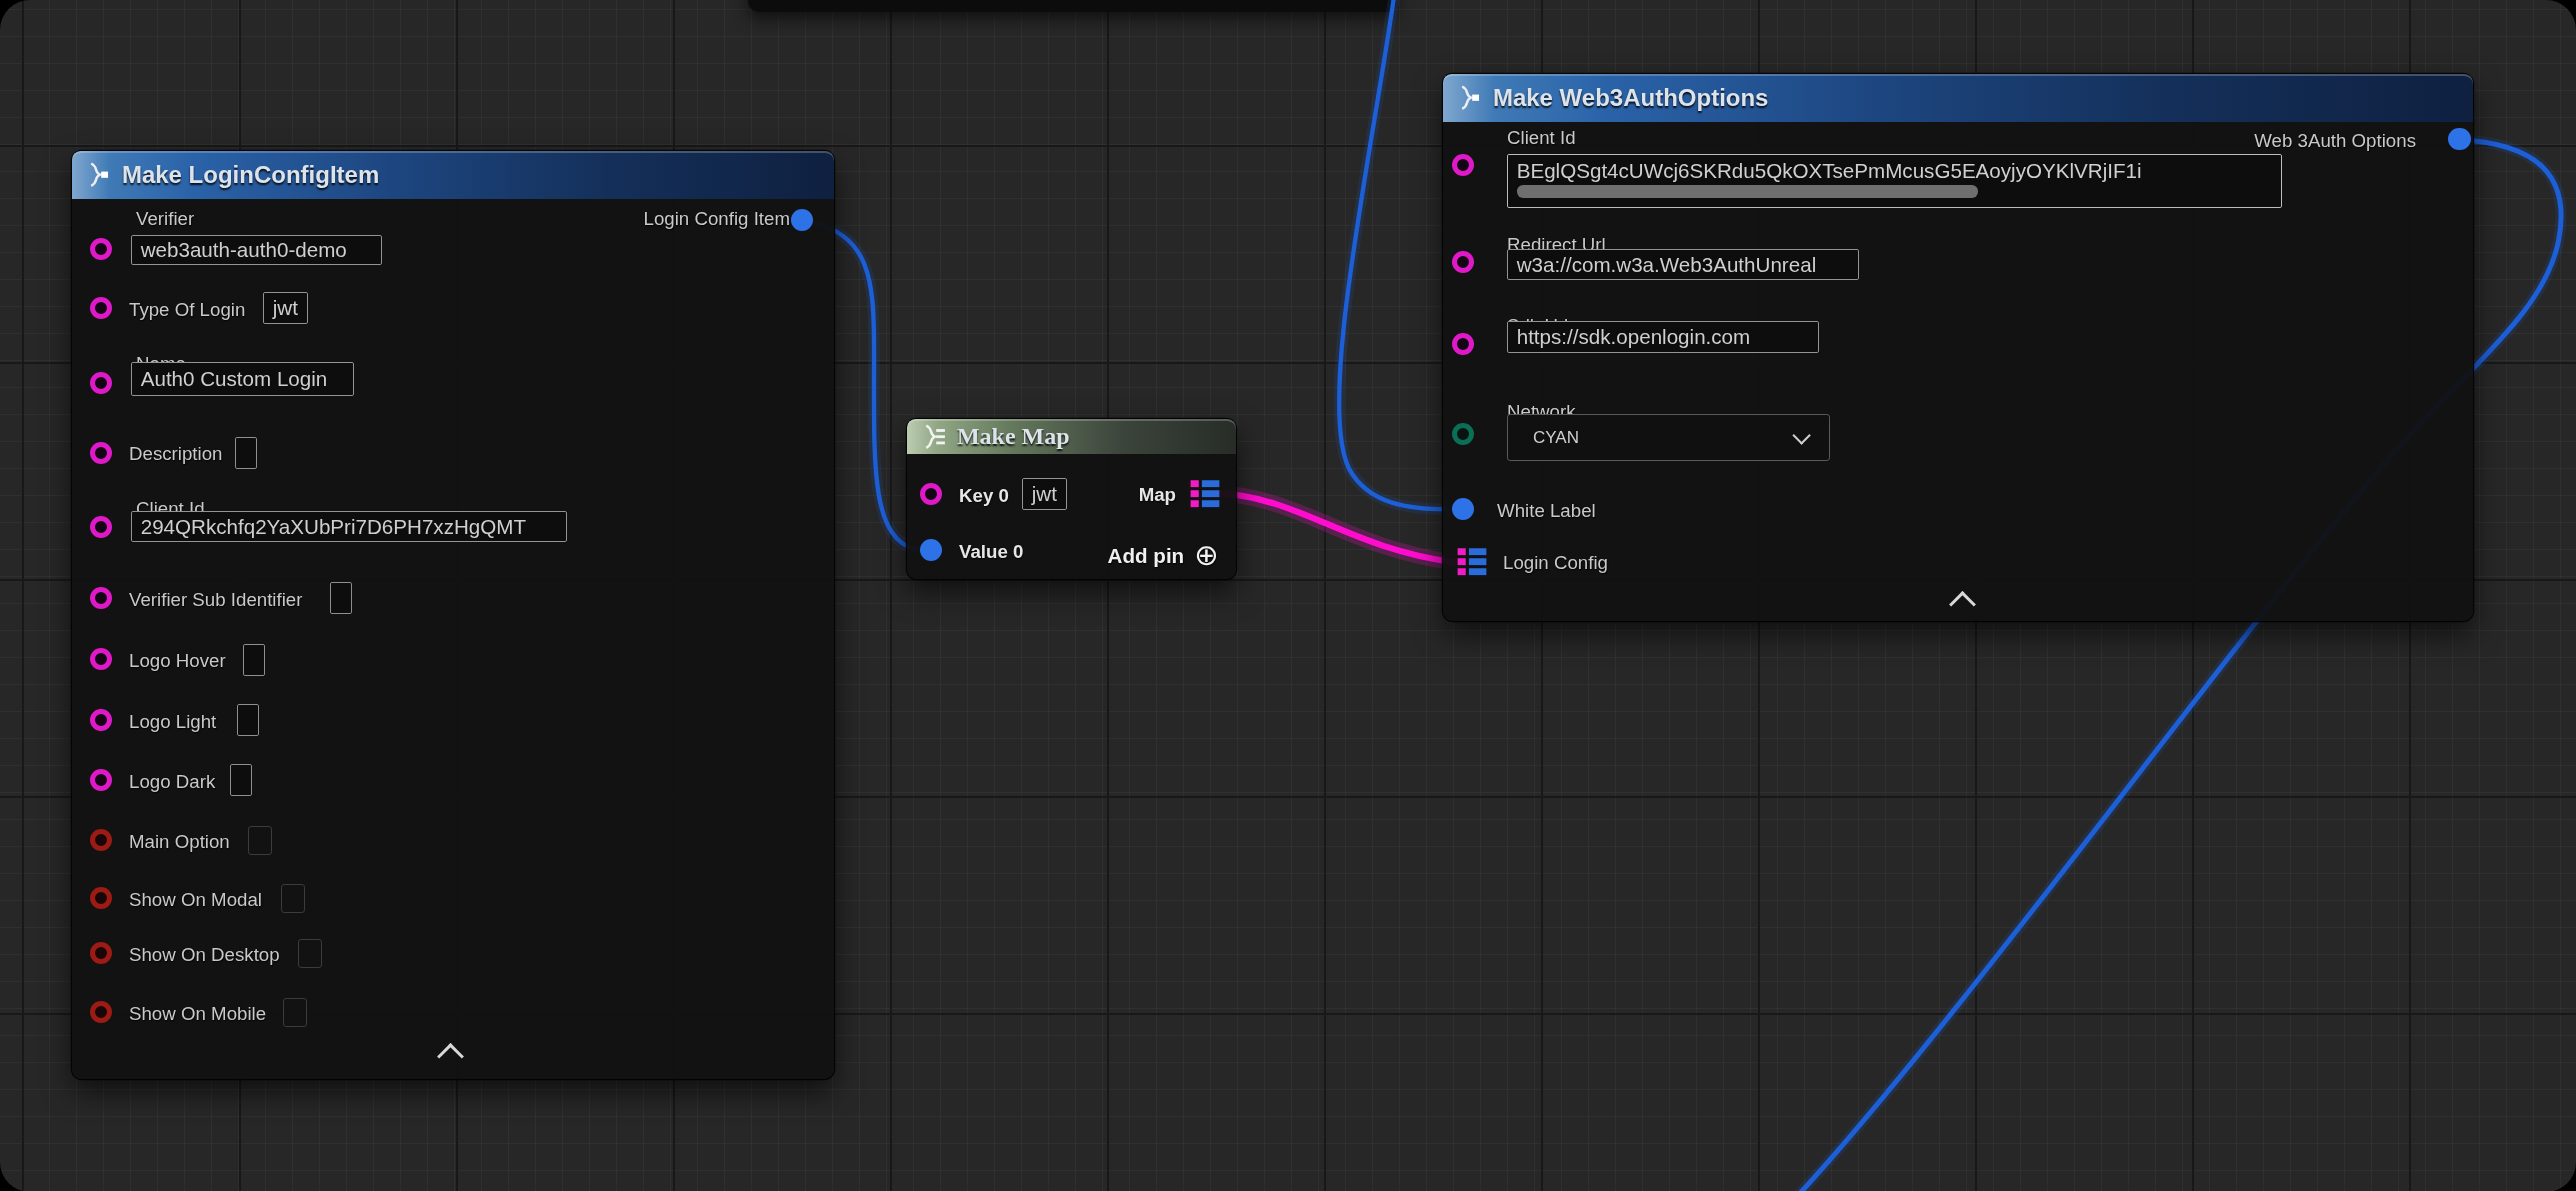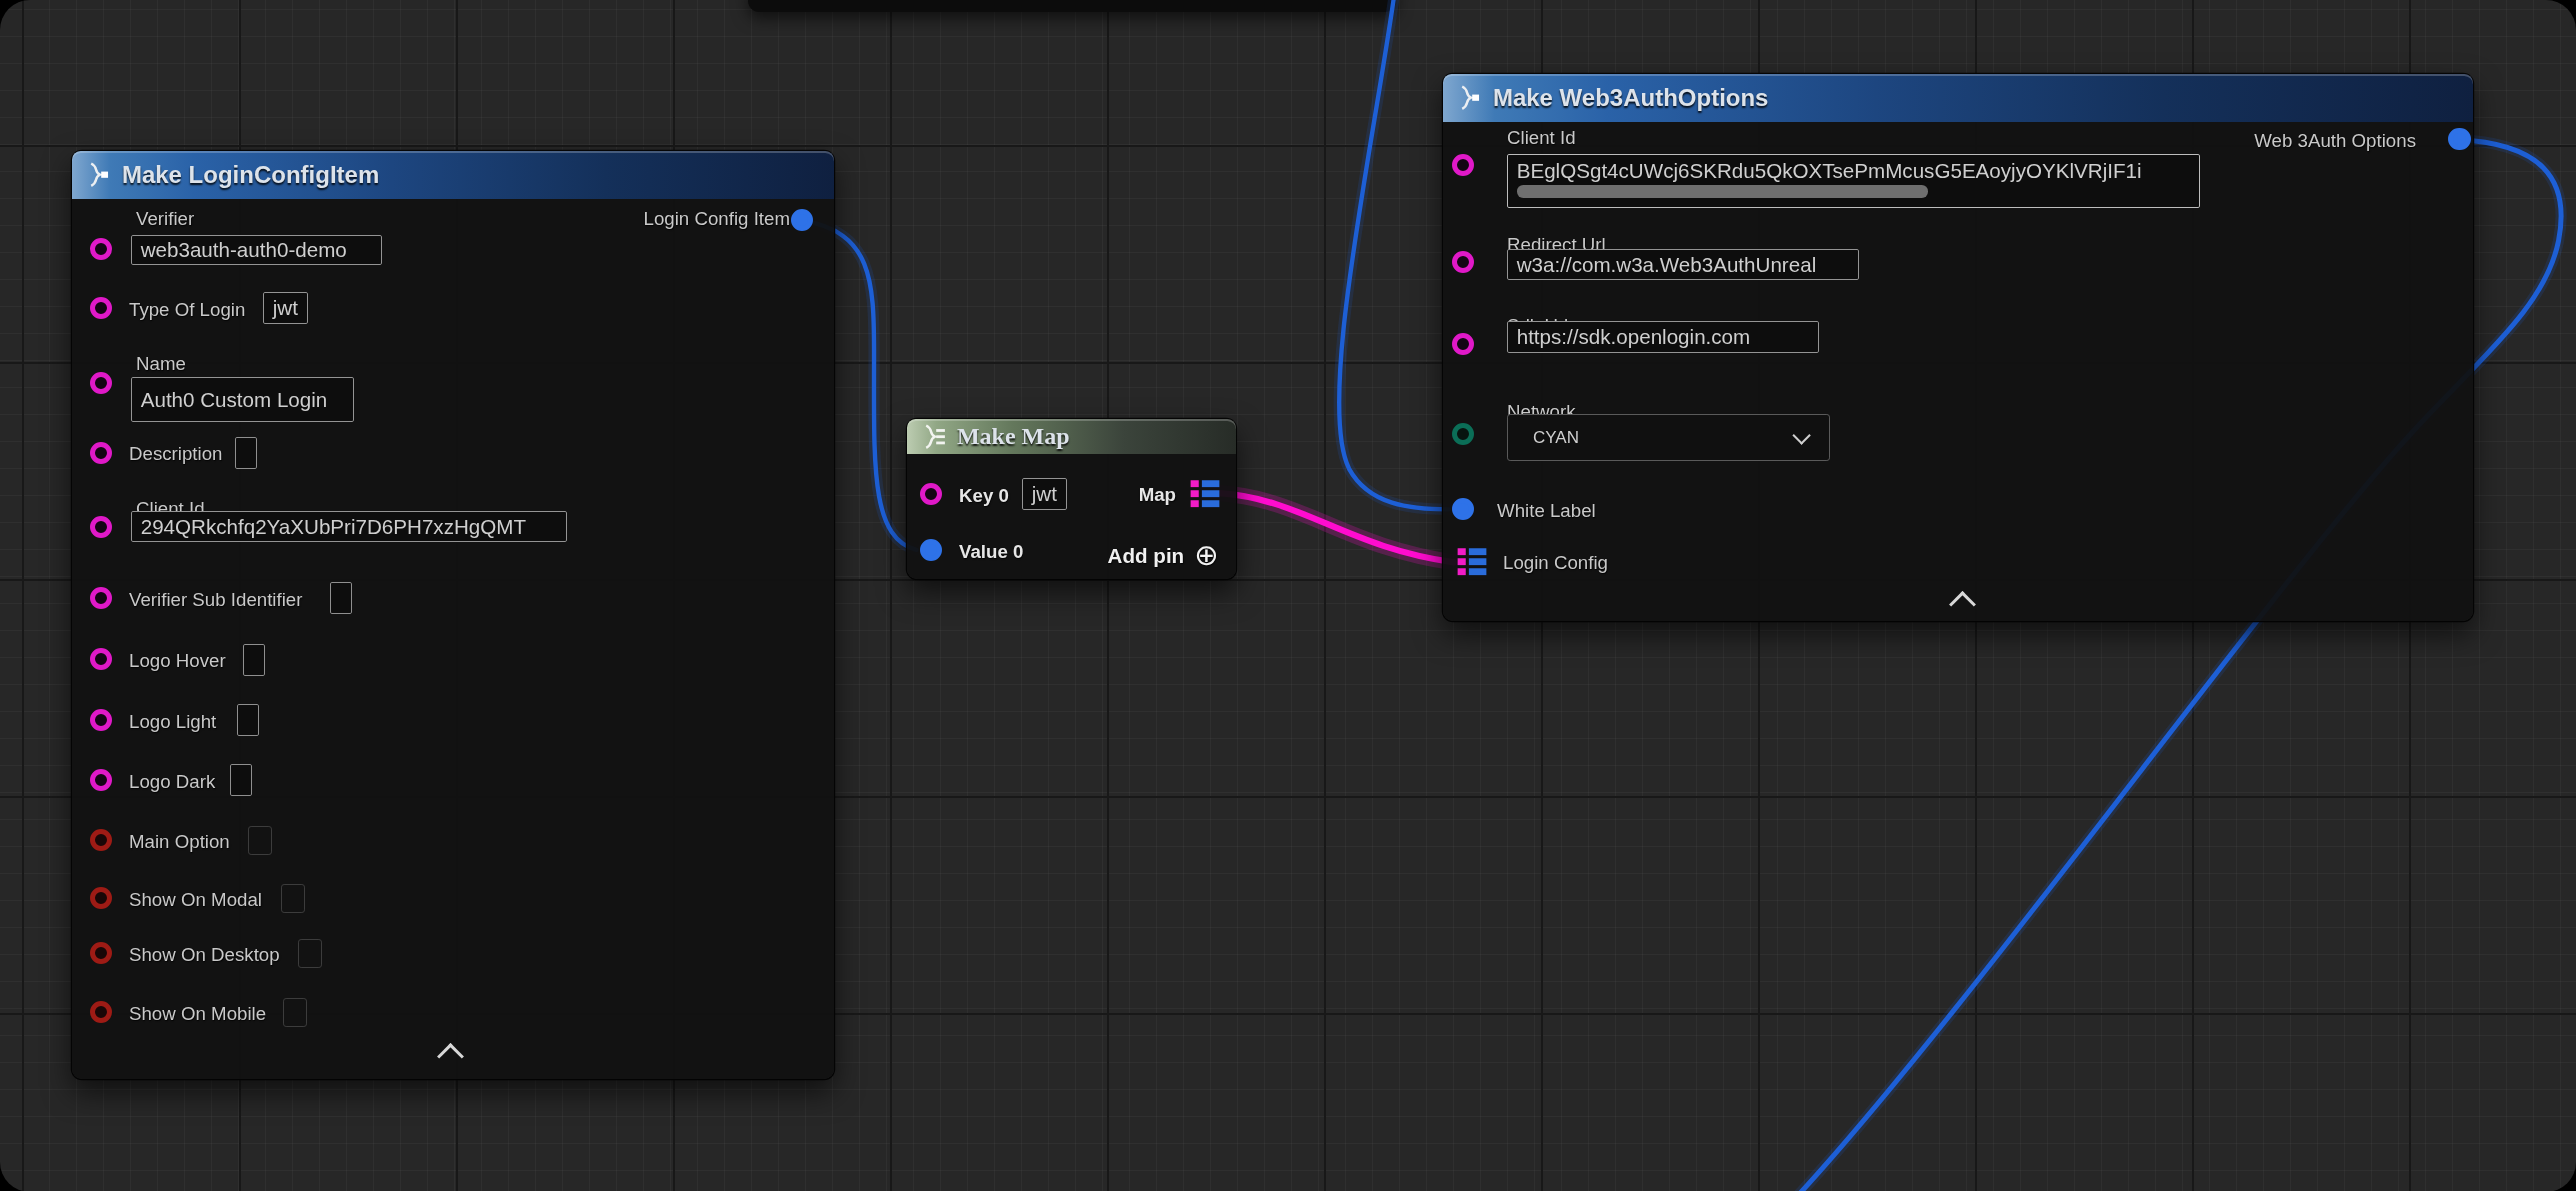"BEglQSgt4cUWcj6SKRdu5QkOXTsePmMcusG5EAoy" div.tfield { width: 693px -> 775px }
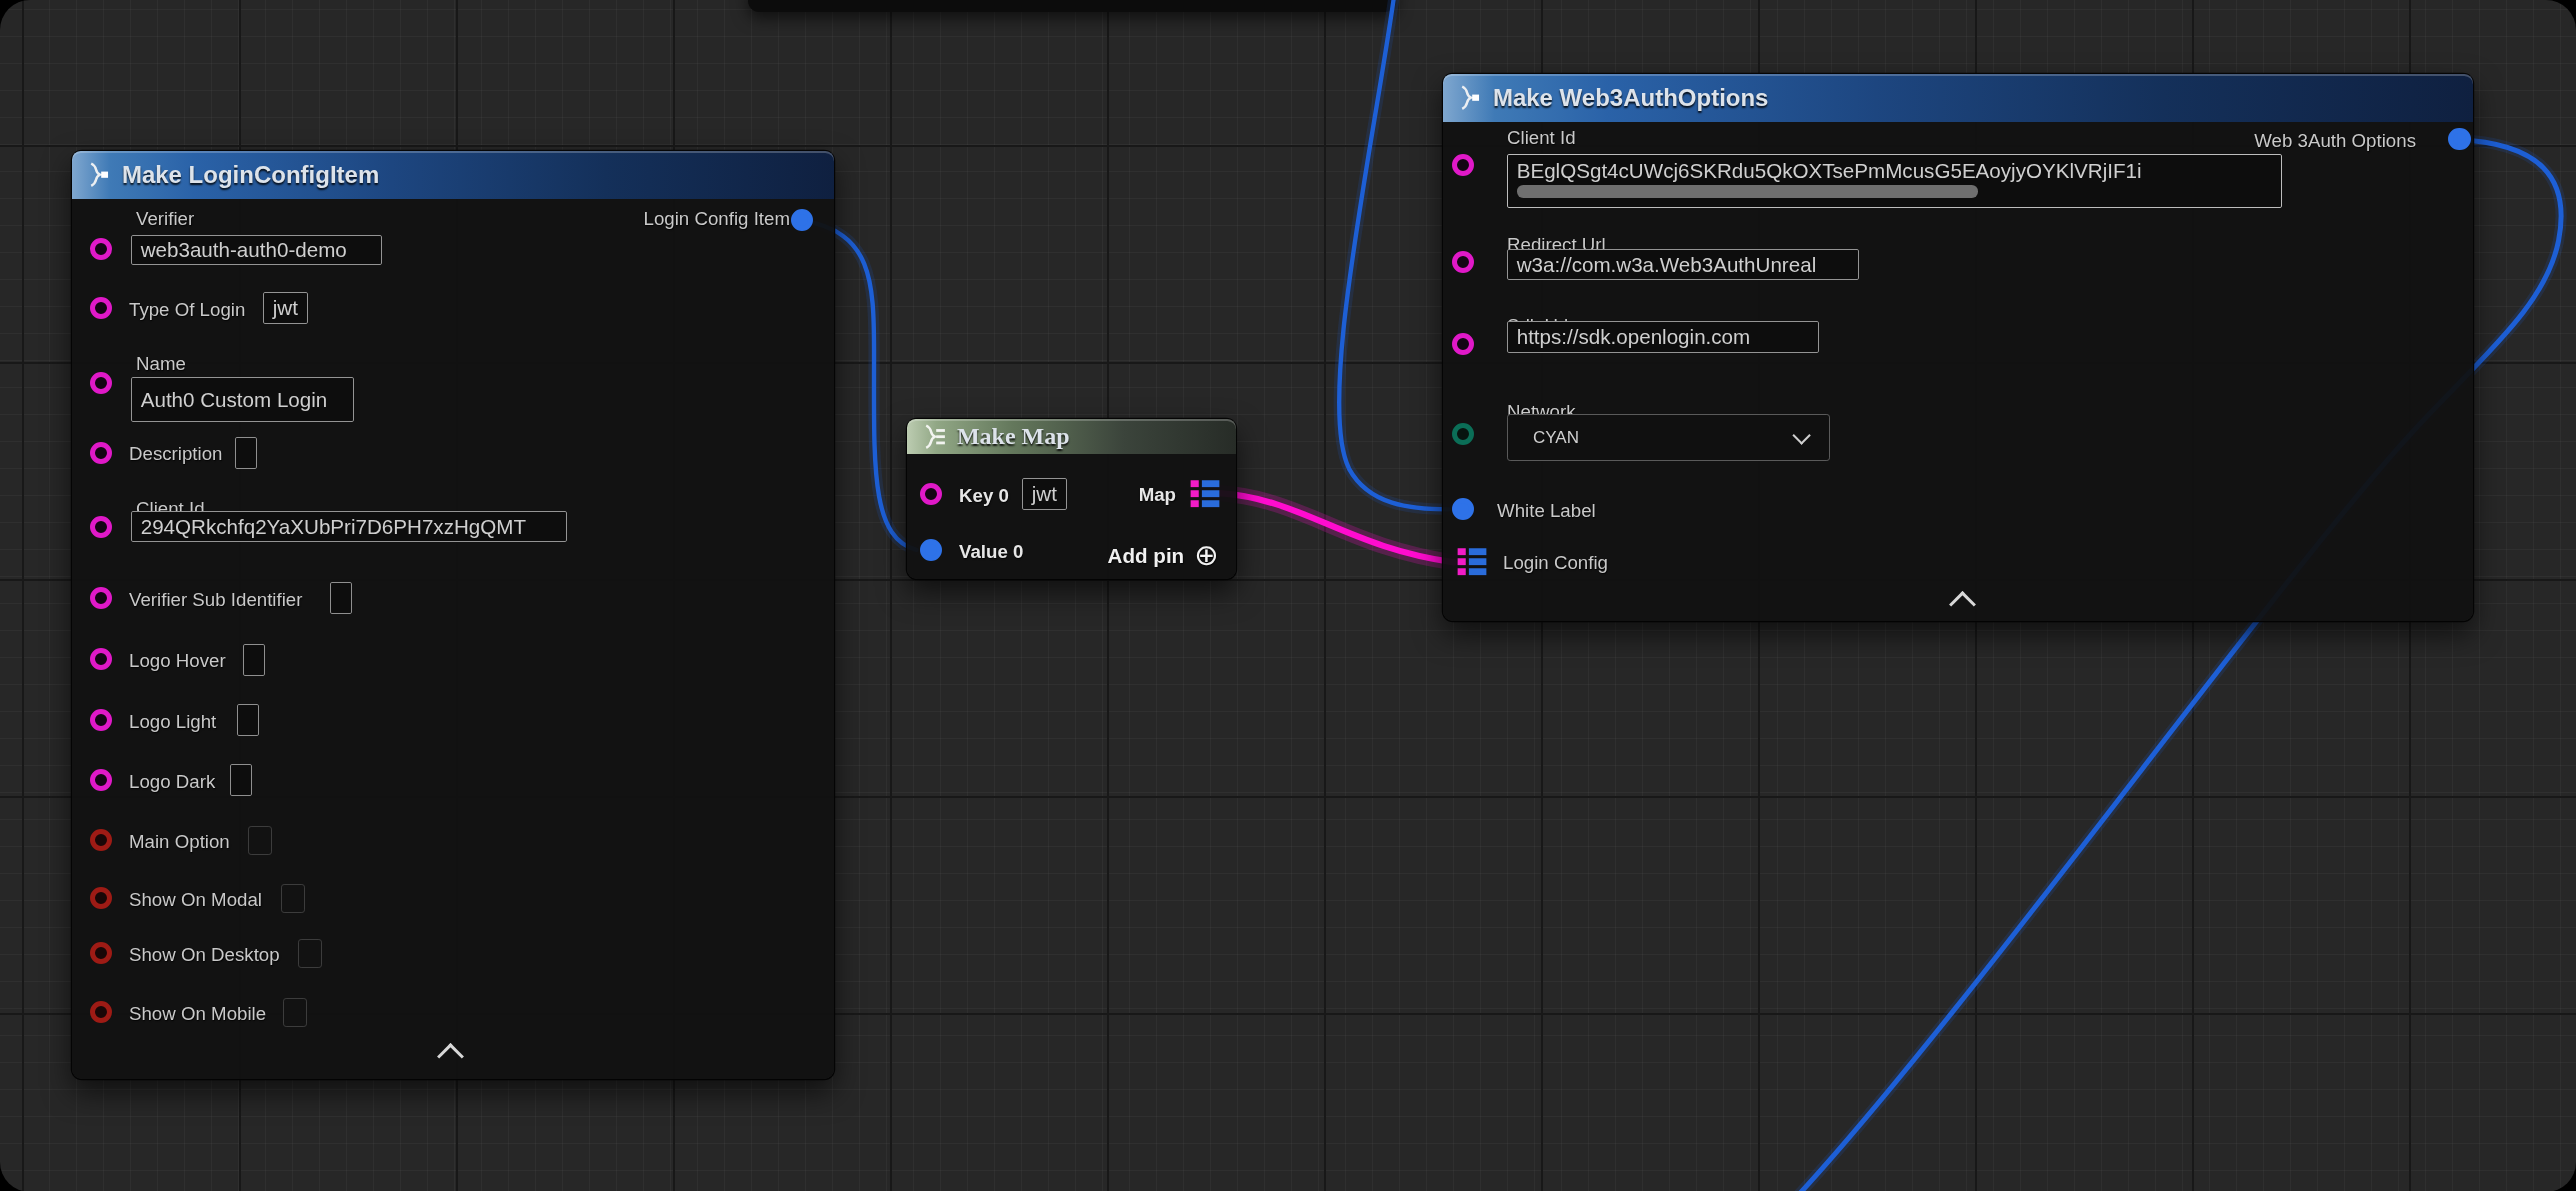"Auth0 Custom Login" div.tfield { height: 45px -> 34px; top: 226px -> 211px }
